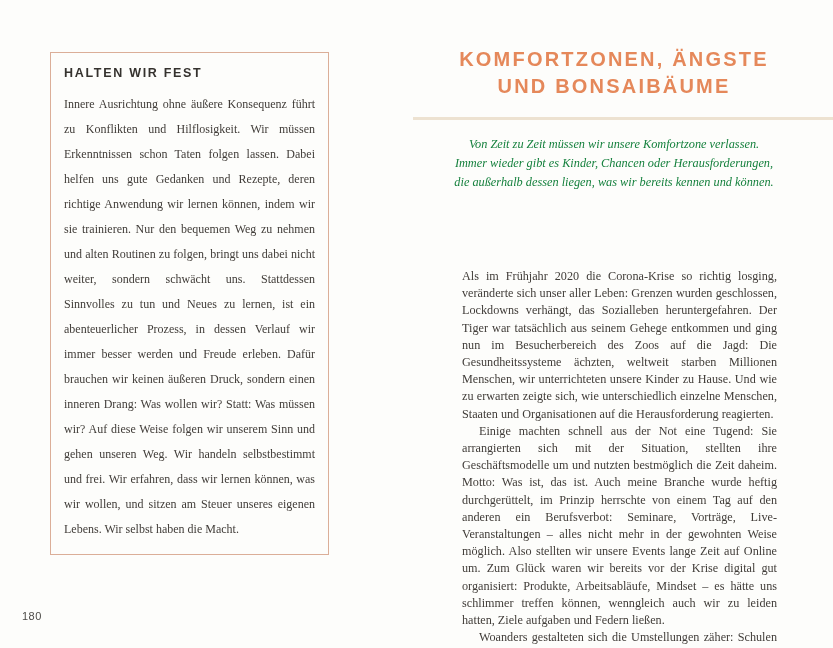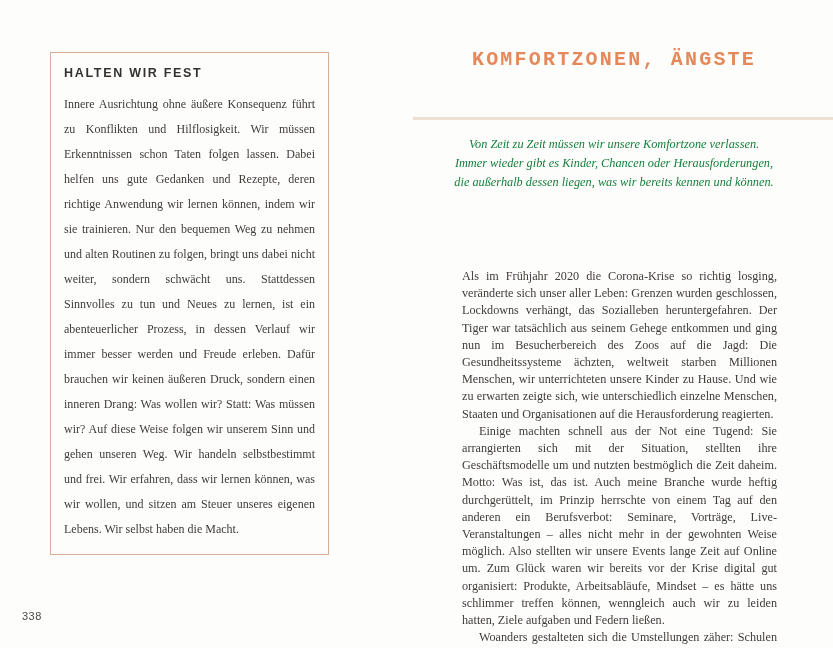"KOMFORTZONEN, ÄNGSTE" .chapter-title { font-family: Liberation Mono, monospace -> Liberation Sans, sans-serif }
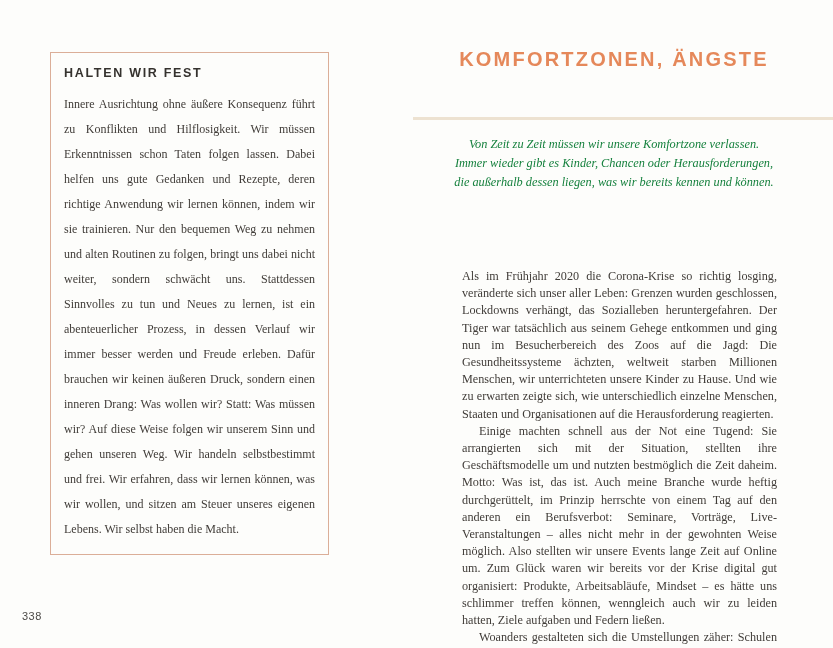"UND BONSAIBÄUME" span { html: none -> <span>UND BONSAIBÄUME</span> }
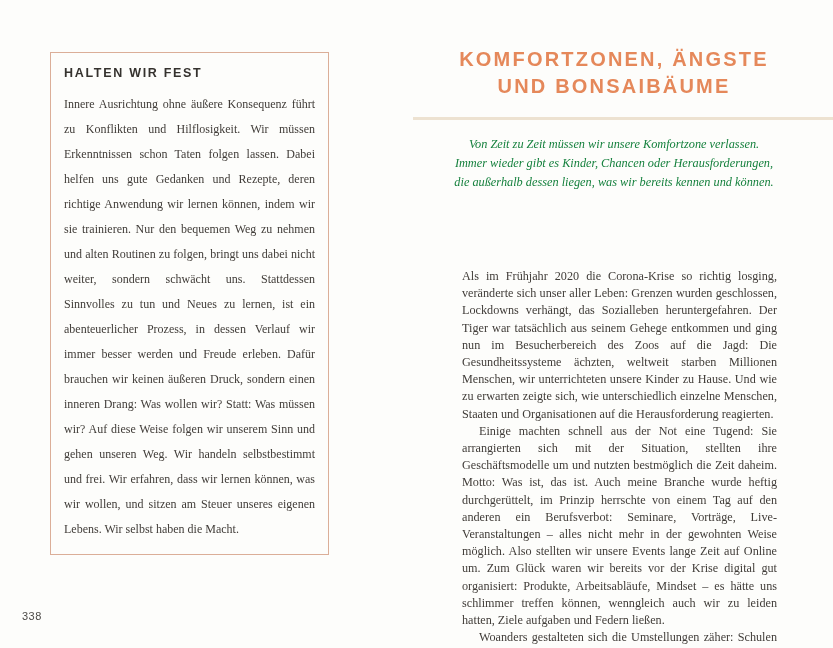"338" div.pagenum { text: 338 -> 180 }
